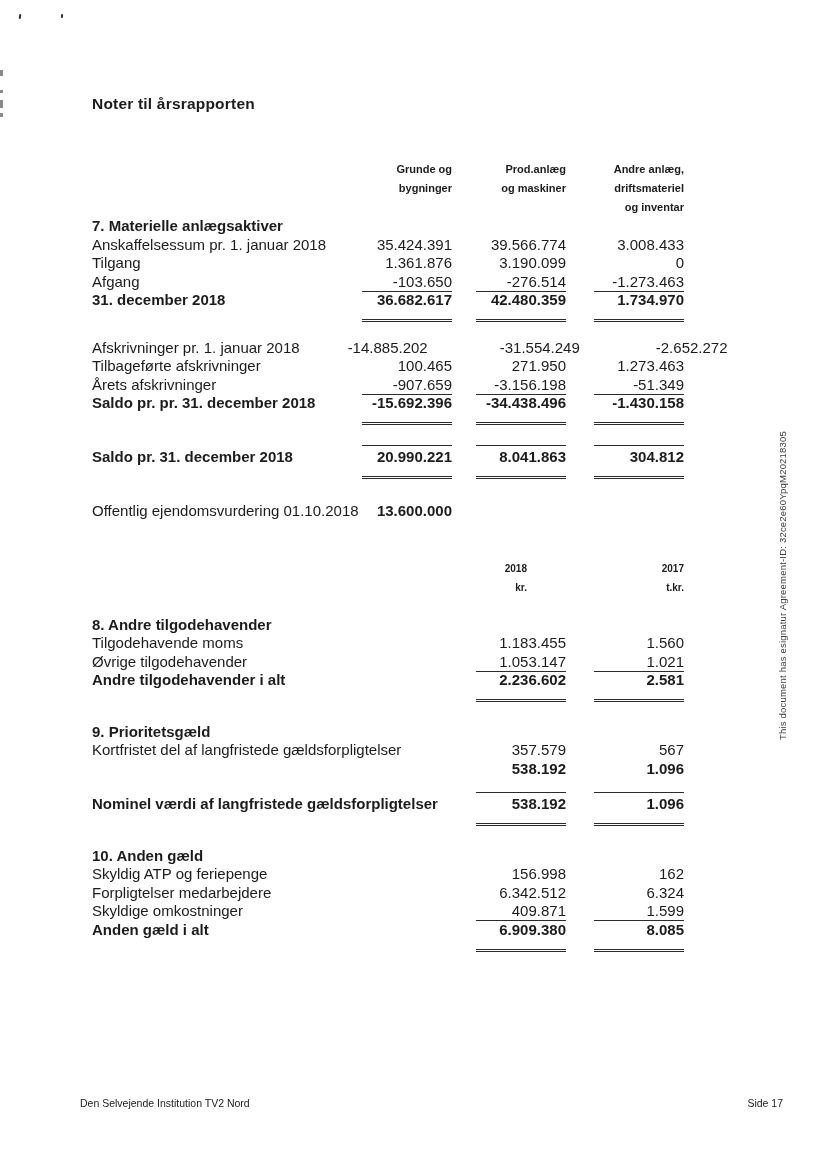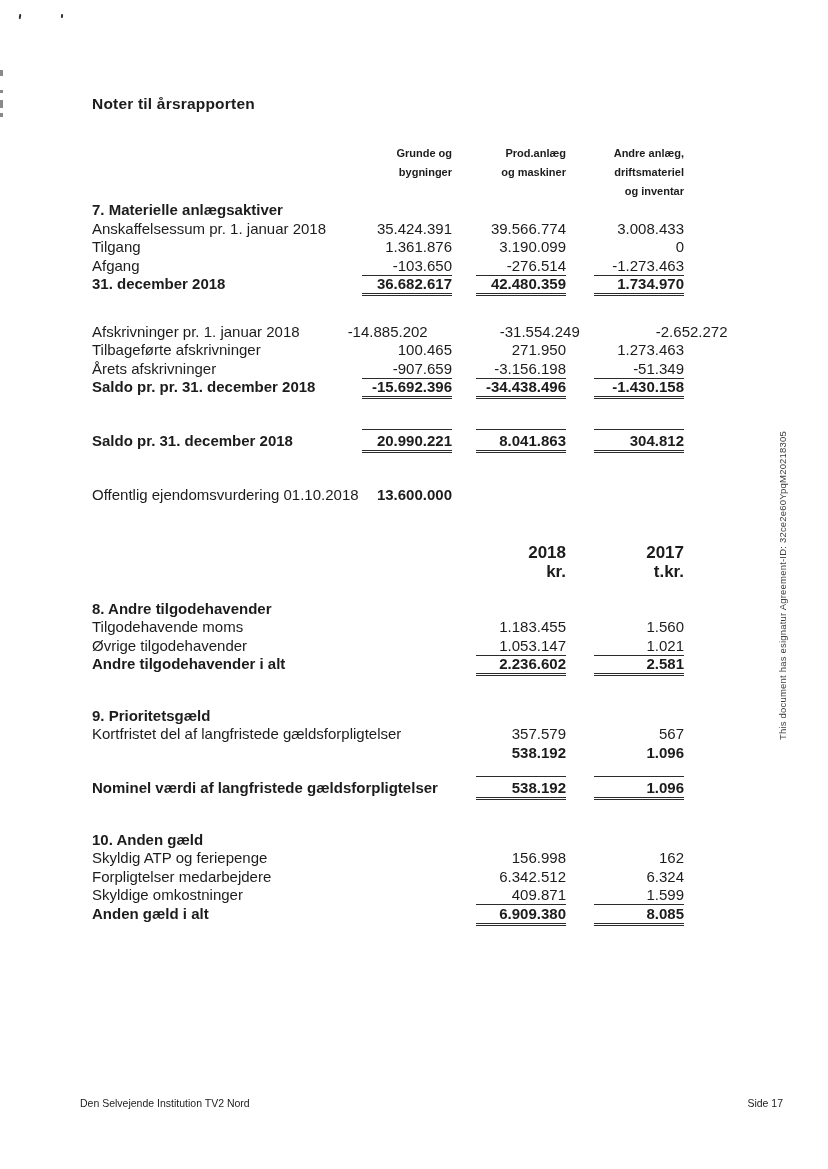"Grunde og" .content { top: 144px -> 160px }
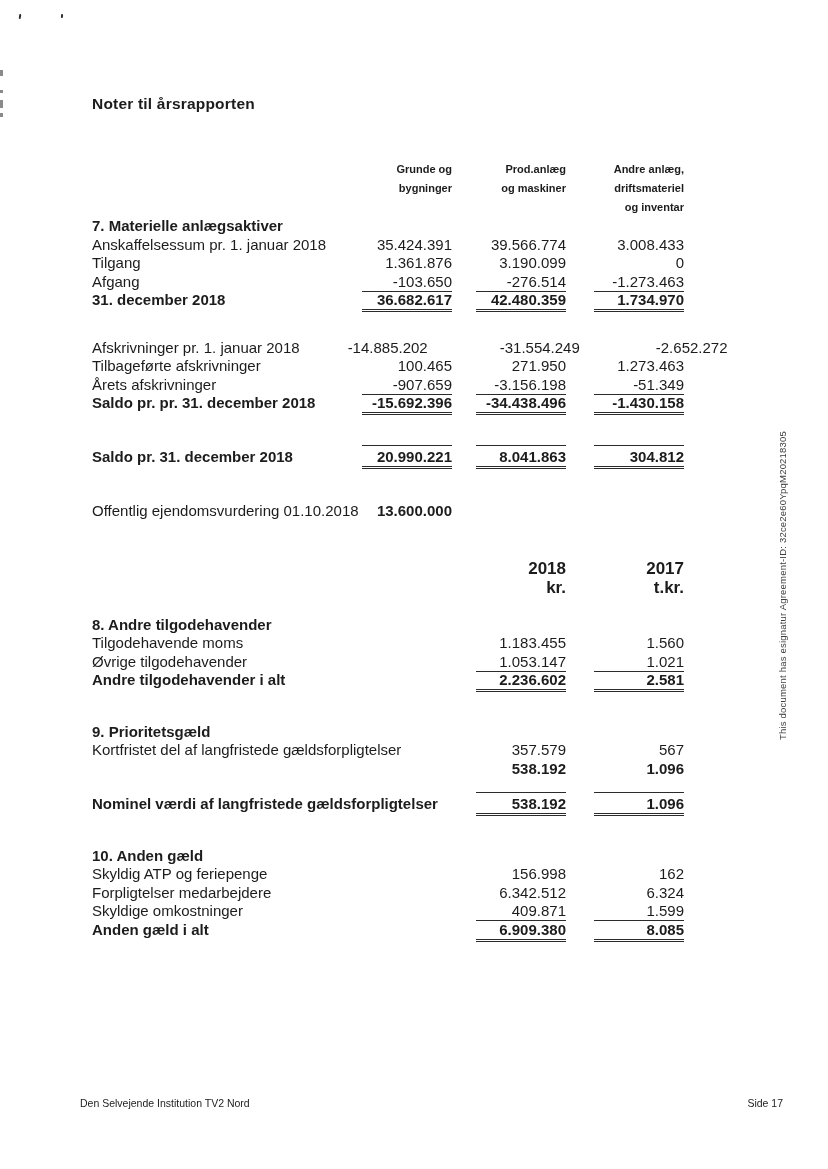"36.682.617" .dbl { padding-bottom: 1px -> 11px }
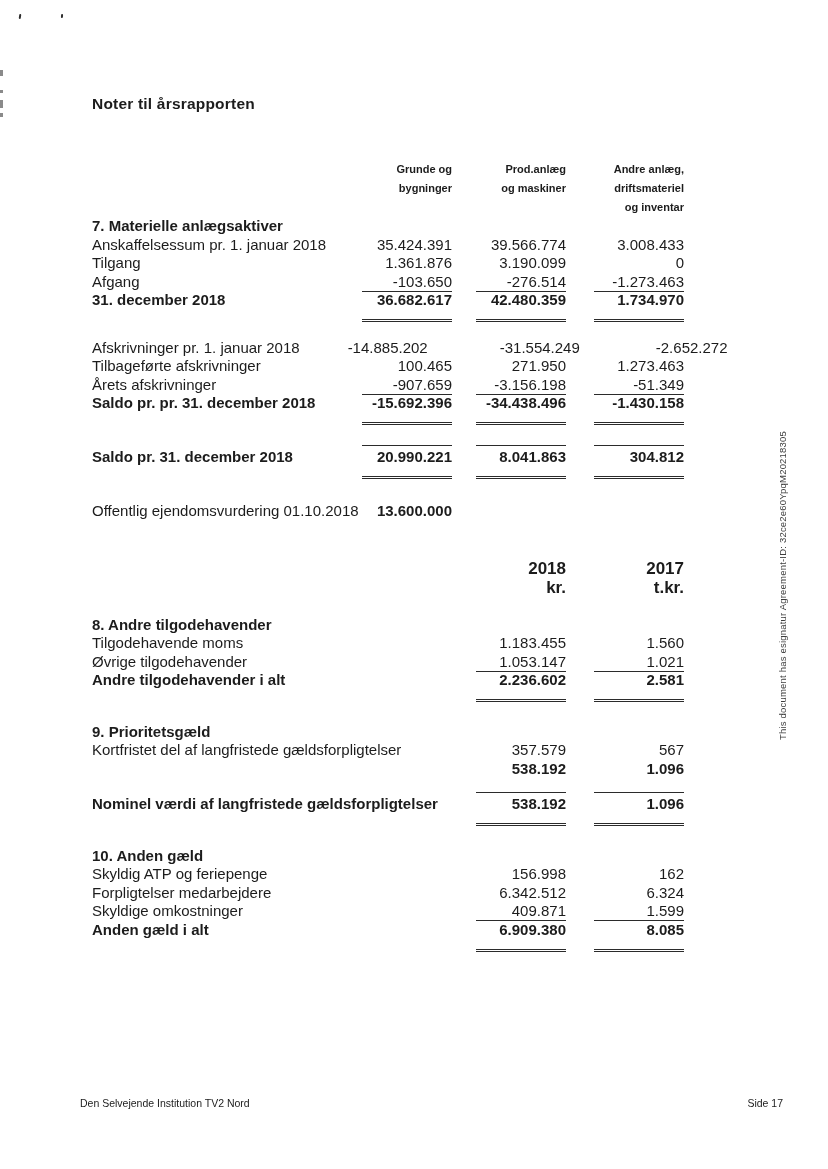"2018" .yearheads { font-size: 17px -> 10px; gap: none -> 39px }
